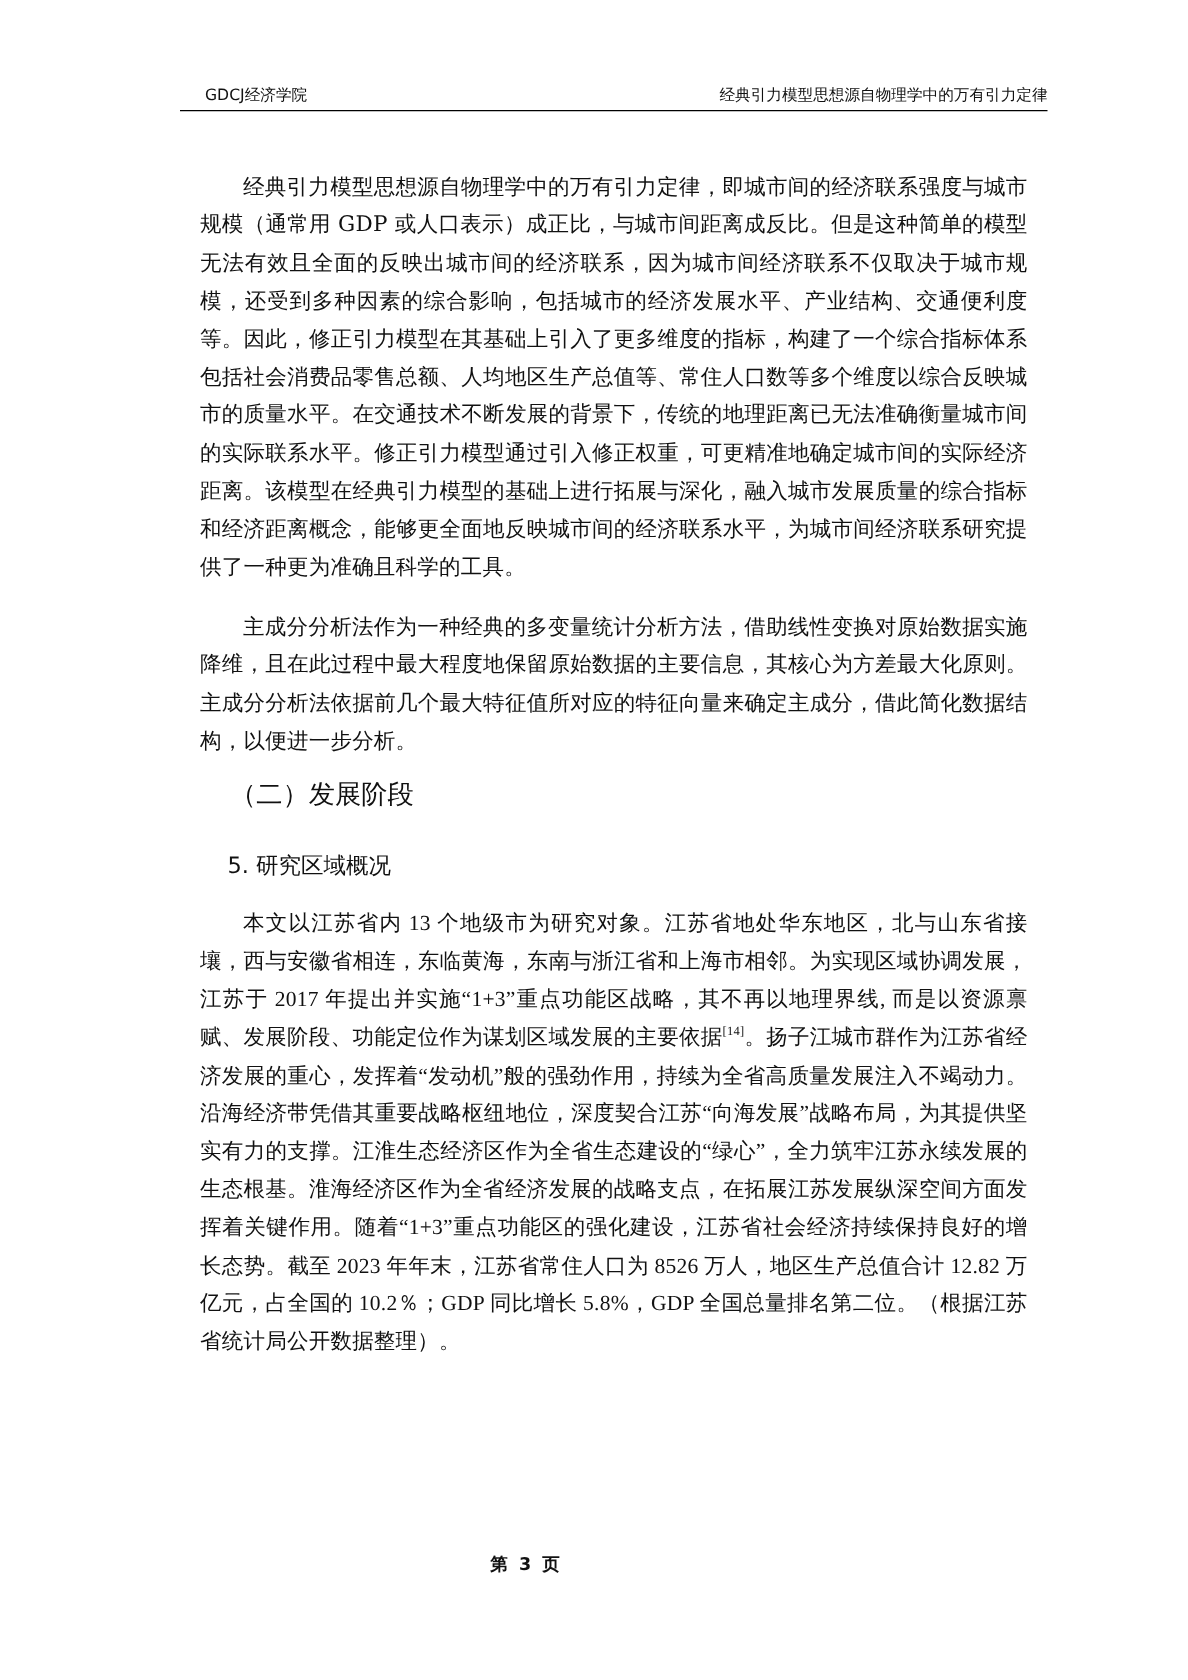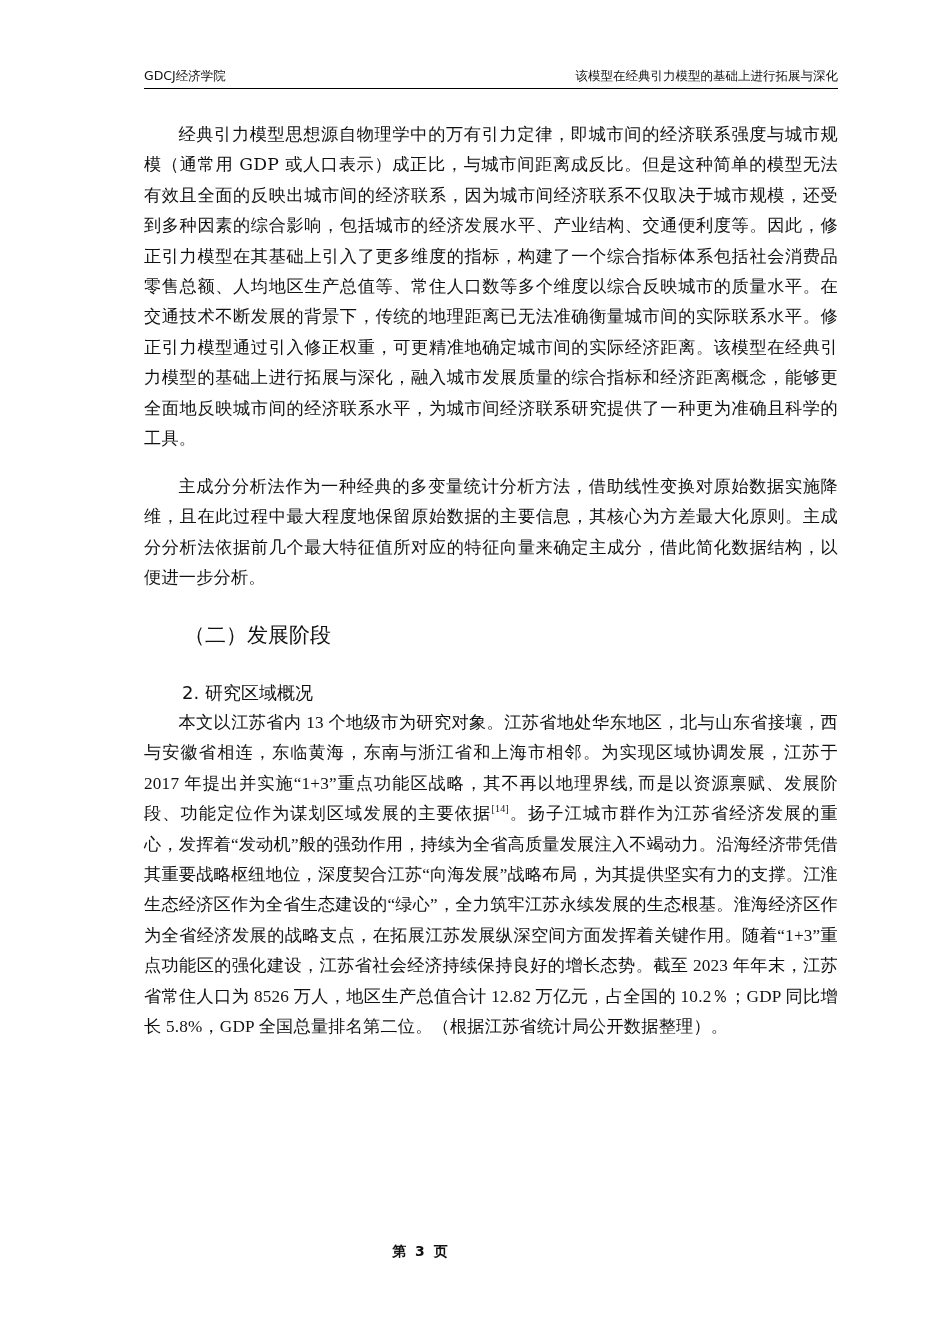"GDCJ经济学院" .header-left { left: 0 -> 20px }
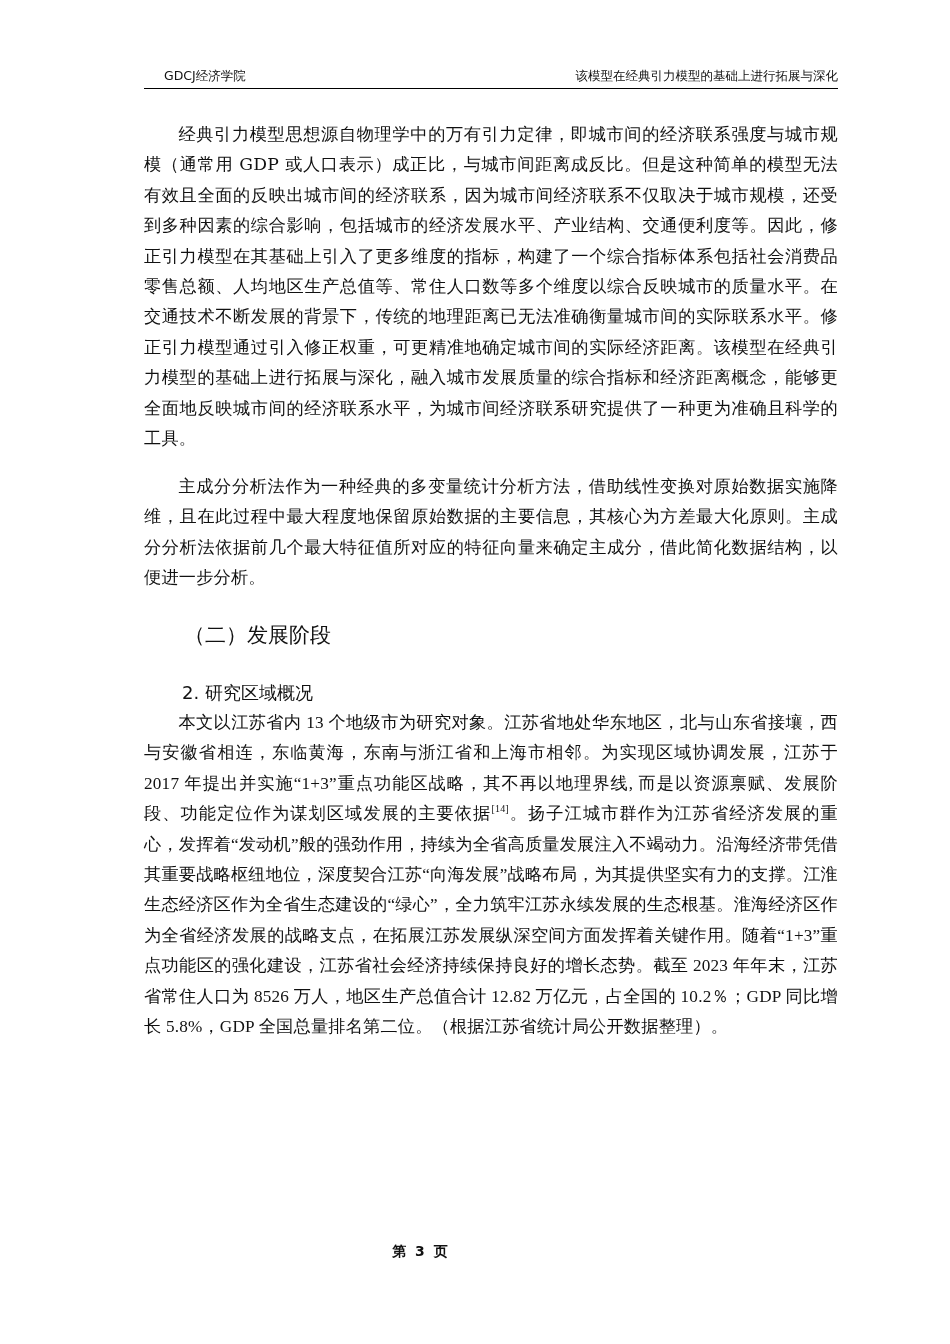"该模型在经典引力模型的基础上进行拓展与深化" span.header-right { text: 该模型在经典引力模型的基础上进行拓展与深化 -> 经典引力模型思想源自物理学中的万有引力定律 }
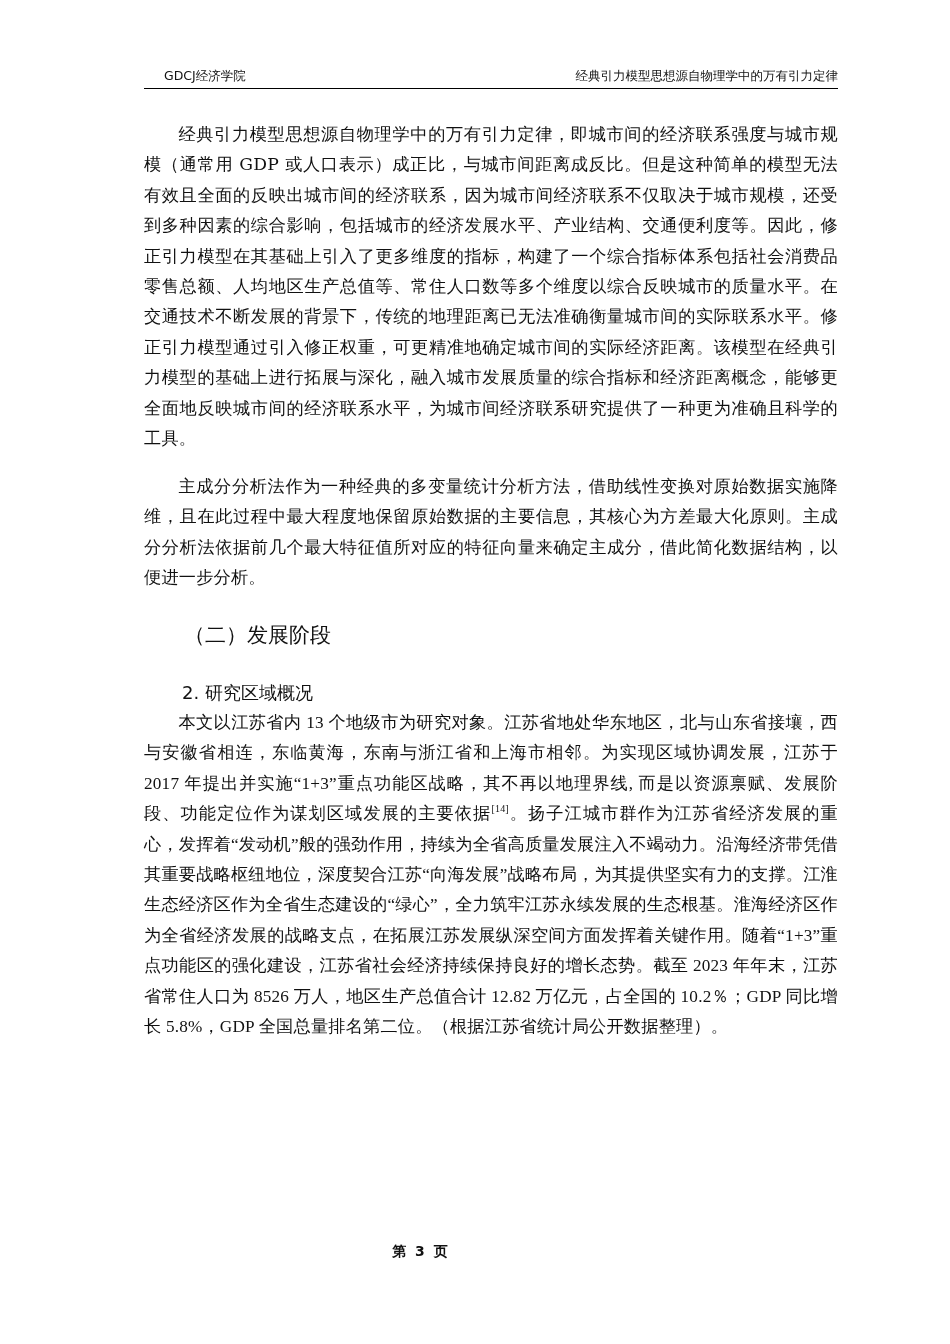"经典引力模型思想源自物理学中的万有引力定律，即城市间的经济联系强度与城市规模（通" .para { margin: 0 -> 16px }
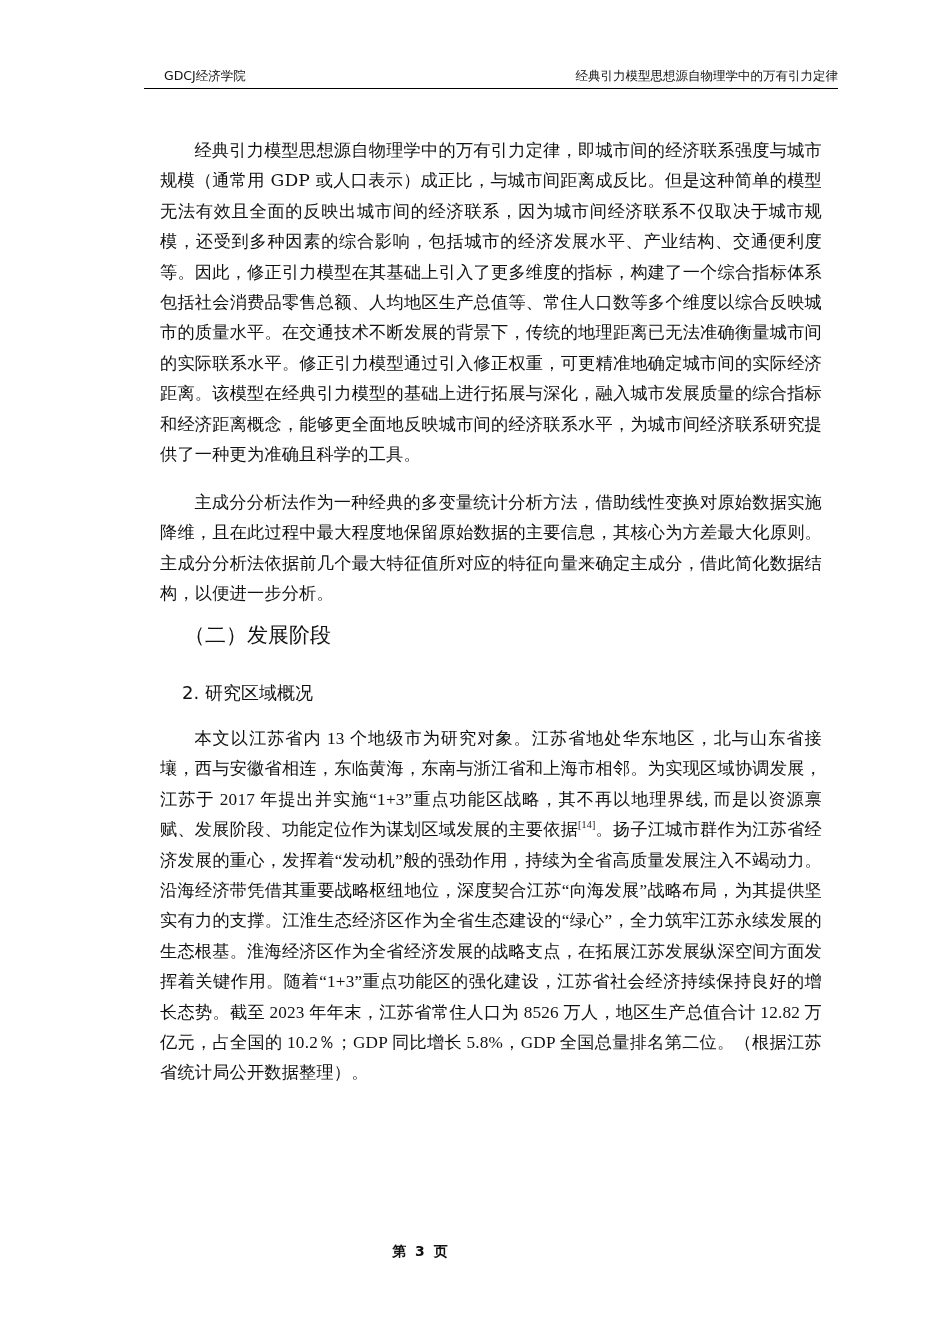"2. 研究区域概况" div.h3 { text: 2 -> 5 }
